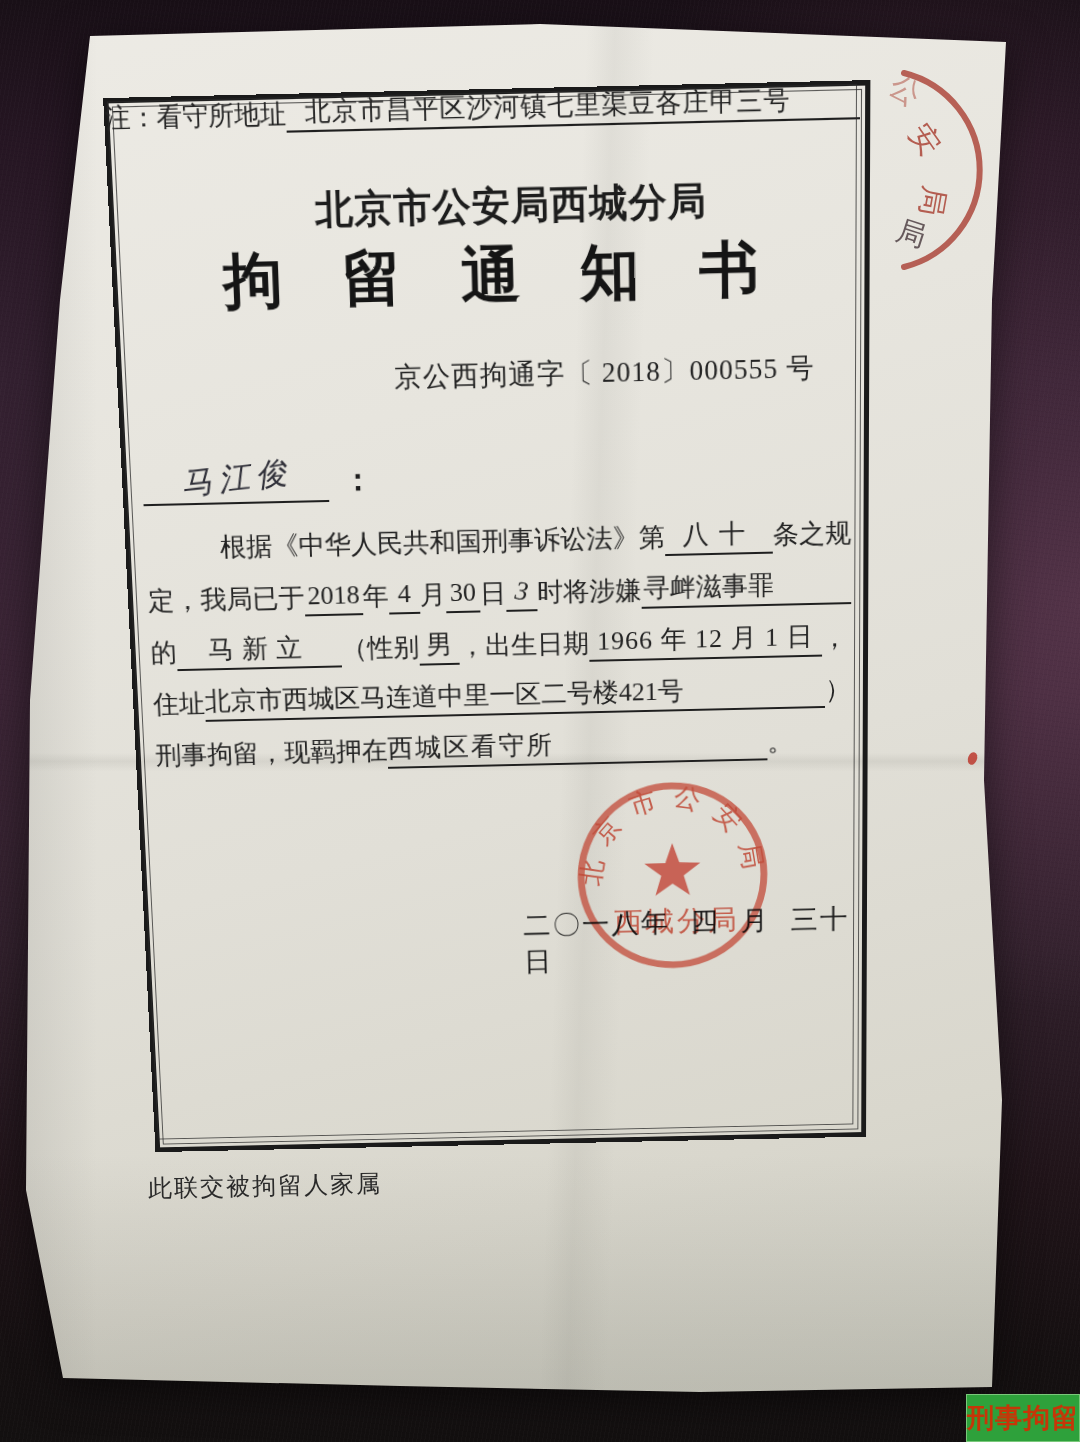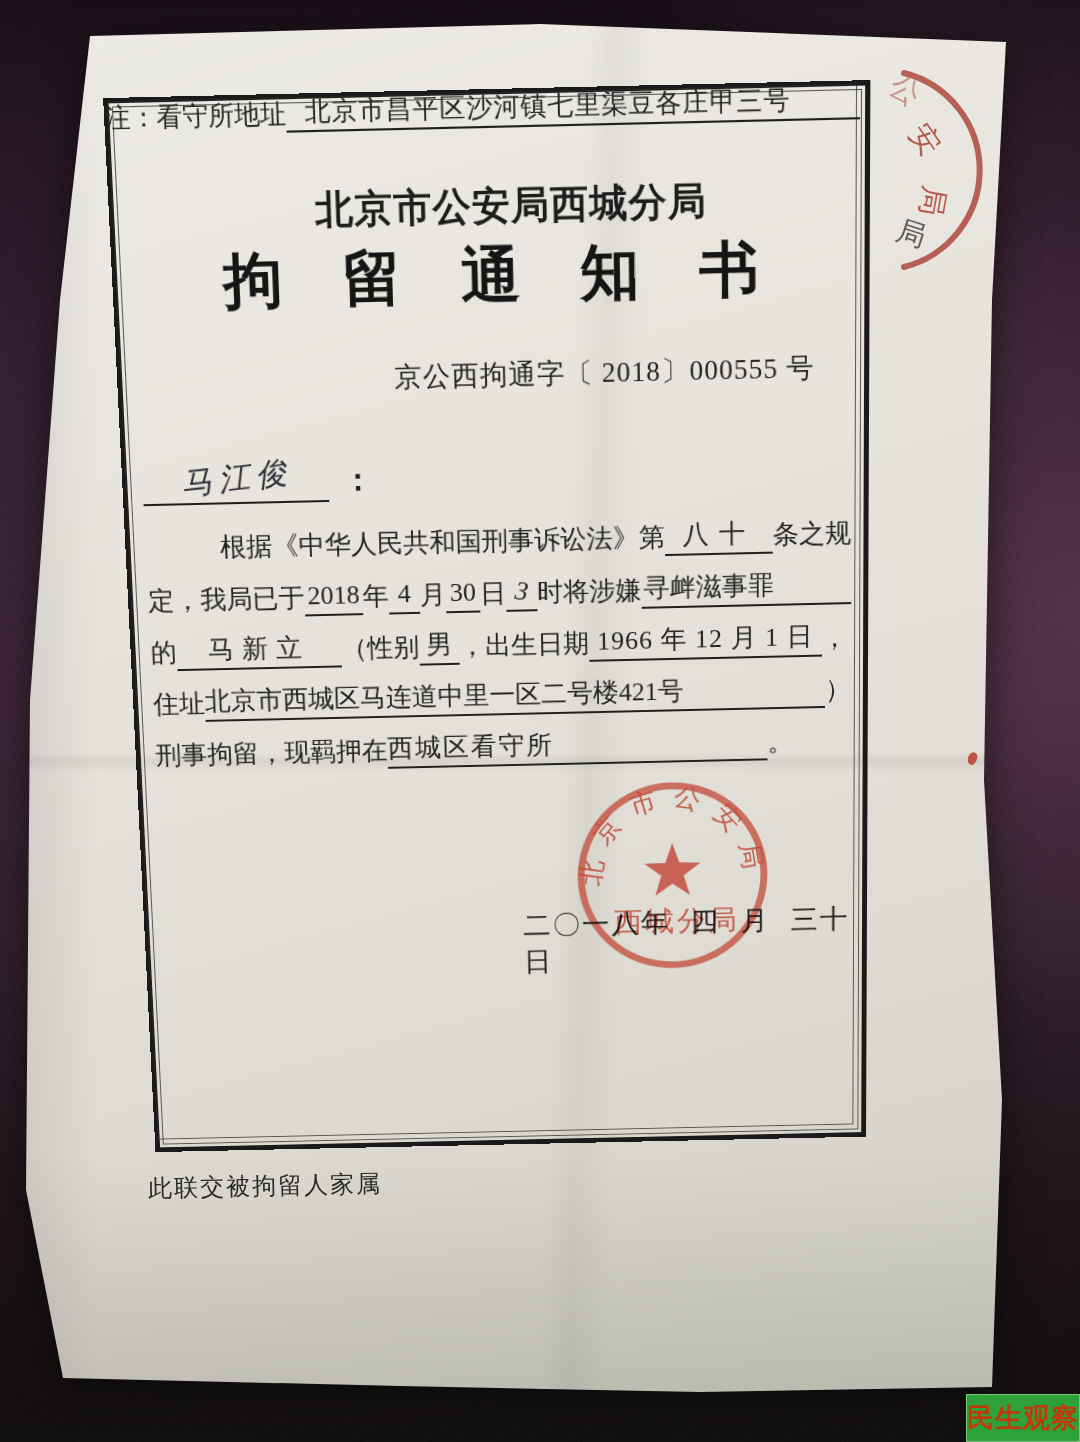"民生观察" span { text: 民生观察 -> 刑事拘留 }
